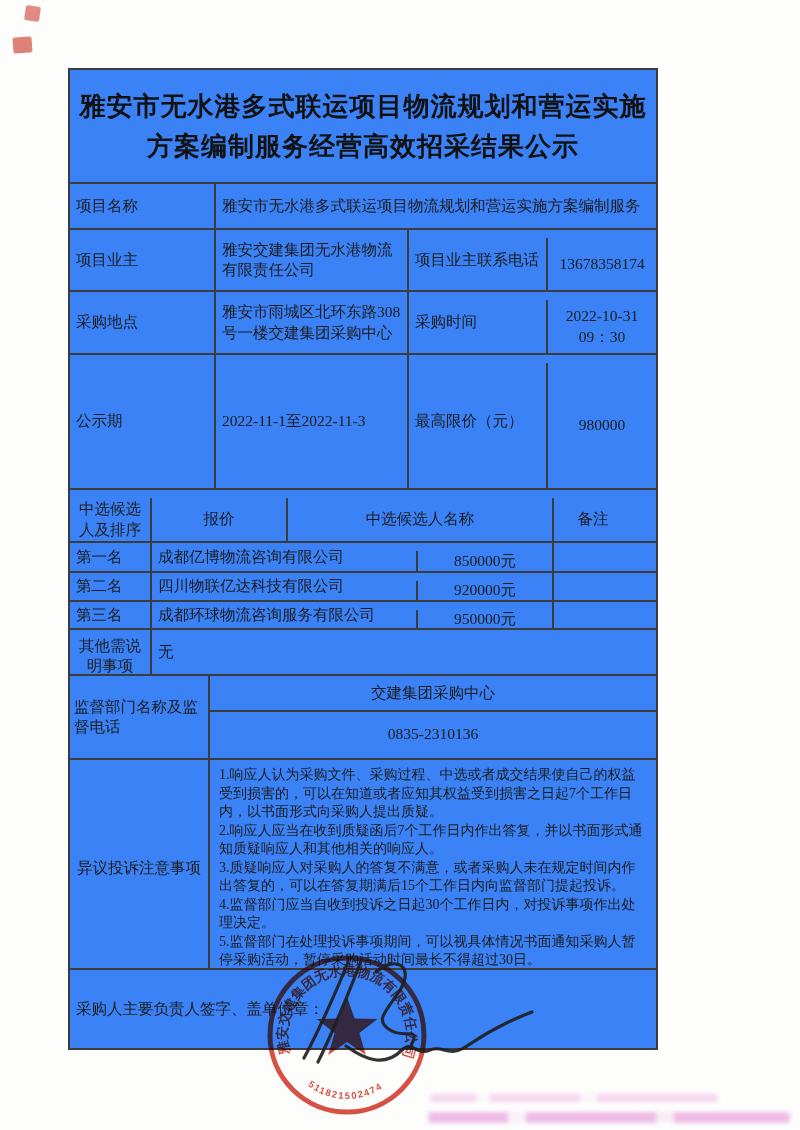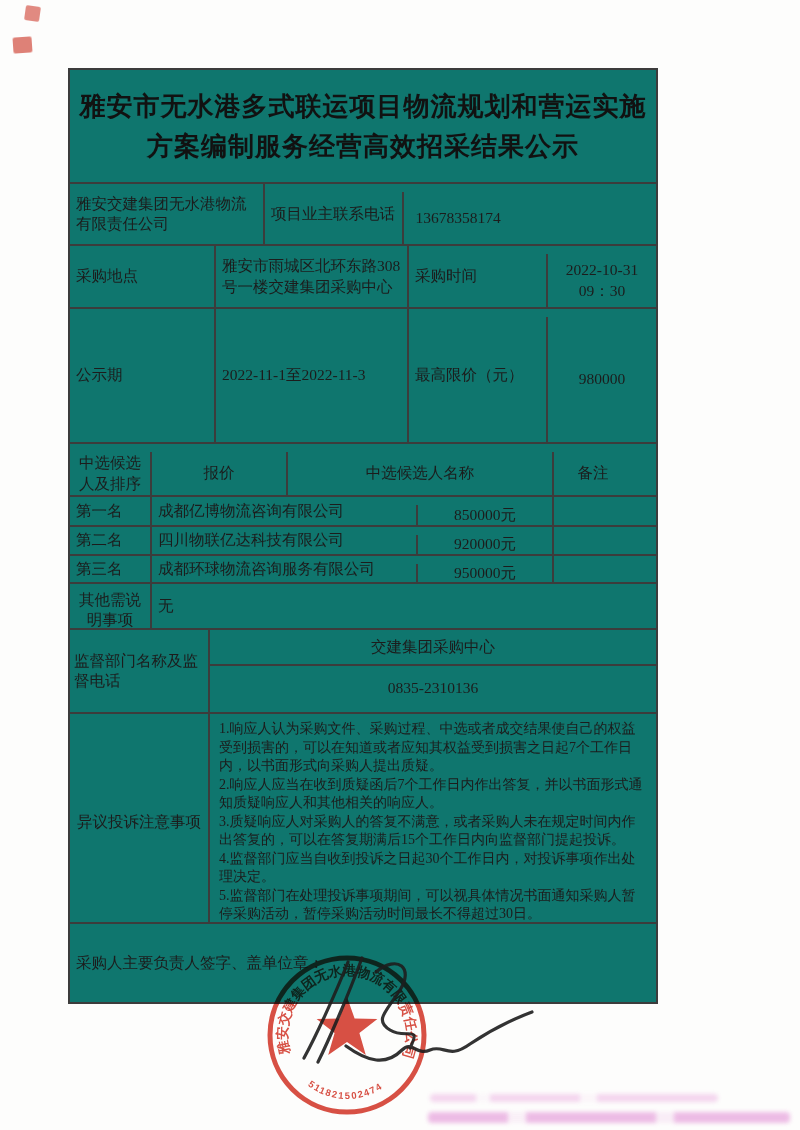"雅安市无水港多式联运项目物流规划和营运实施" .doc-table { background: #0f766e -> #3b82f6 }
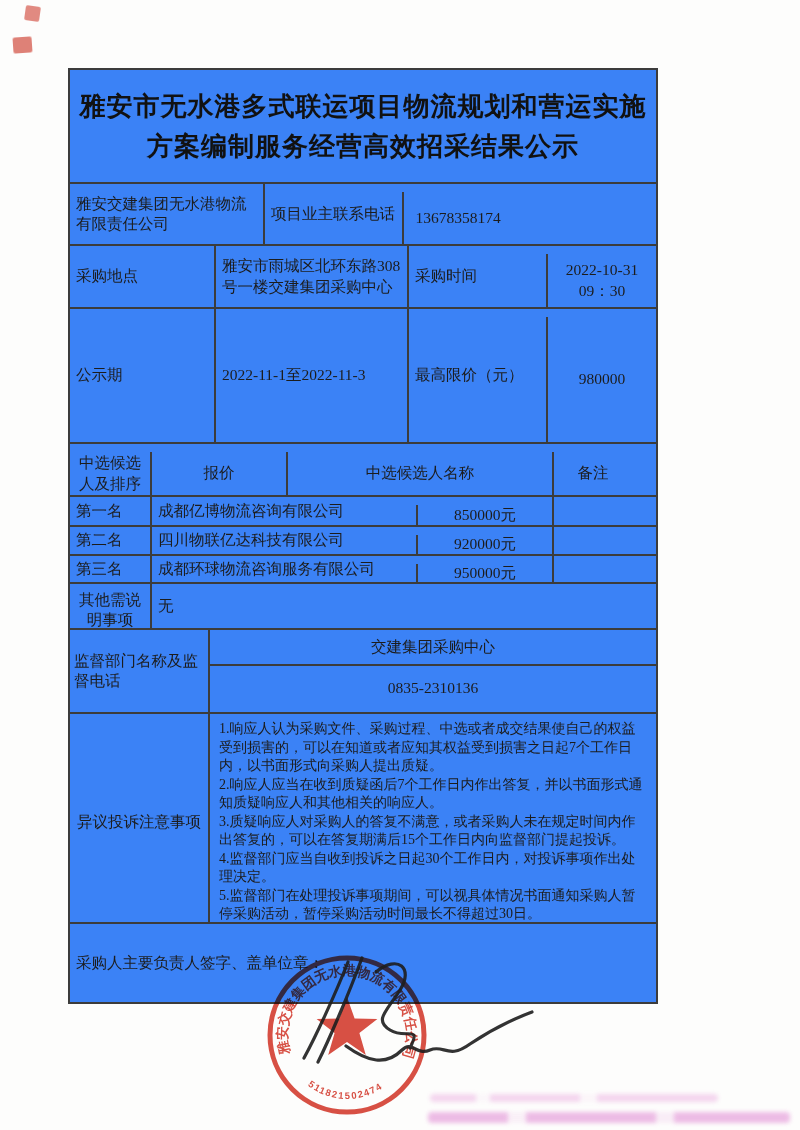"项目名称" div.row { html: none -> <div> <div>项目名称</div> <div>雅安市无水港多式联运项目物流规划和营运实施方案编制服务</div> </div> }
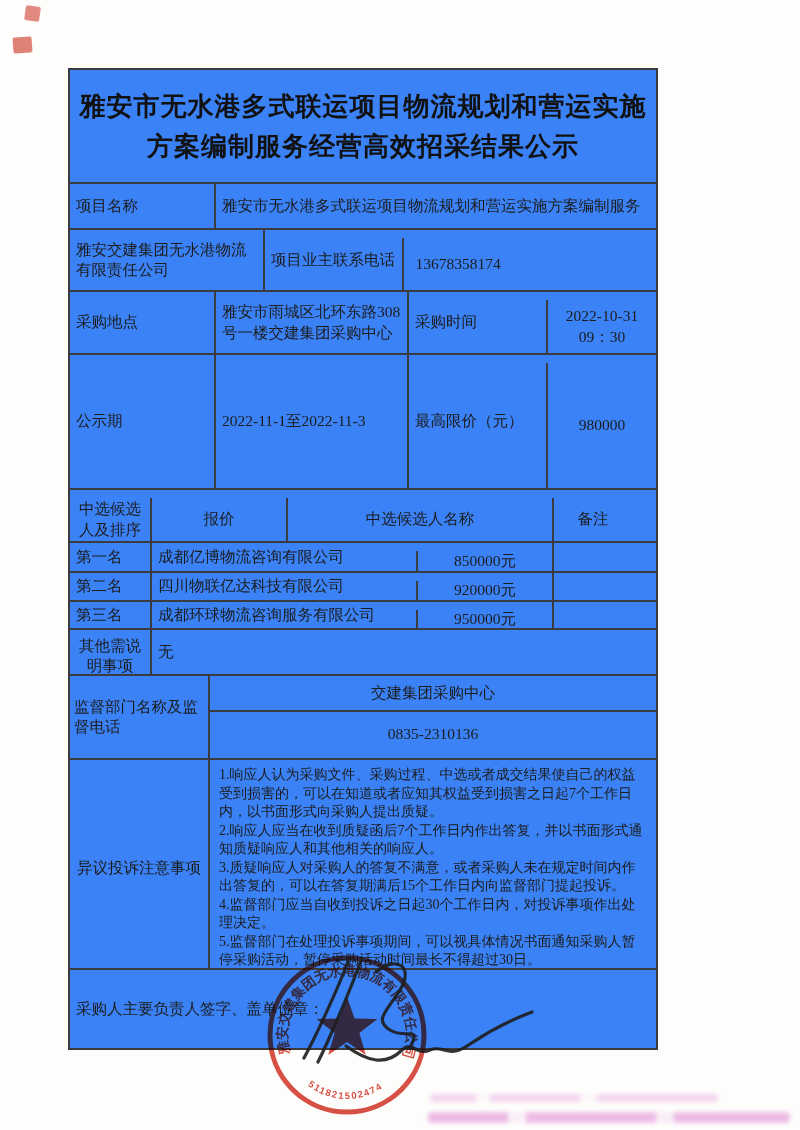"项目业主" div.cell { html: none -> <div>项目业主</div> }
